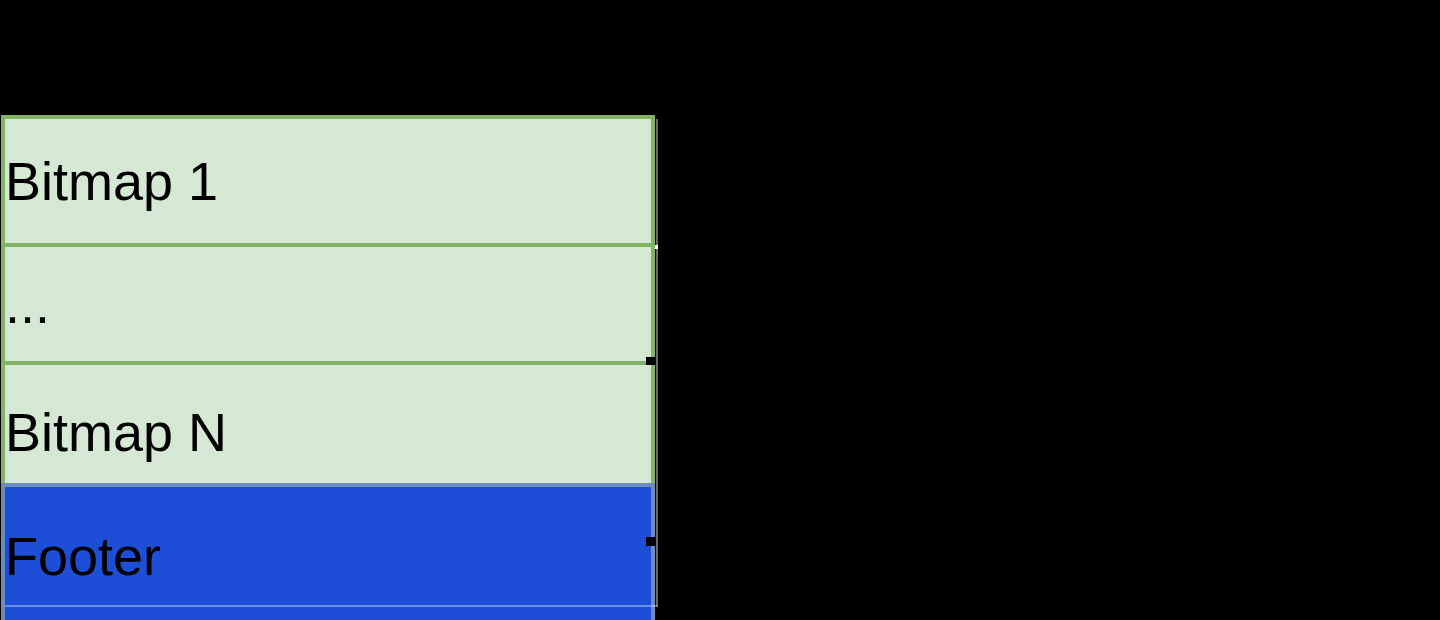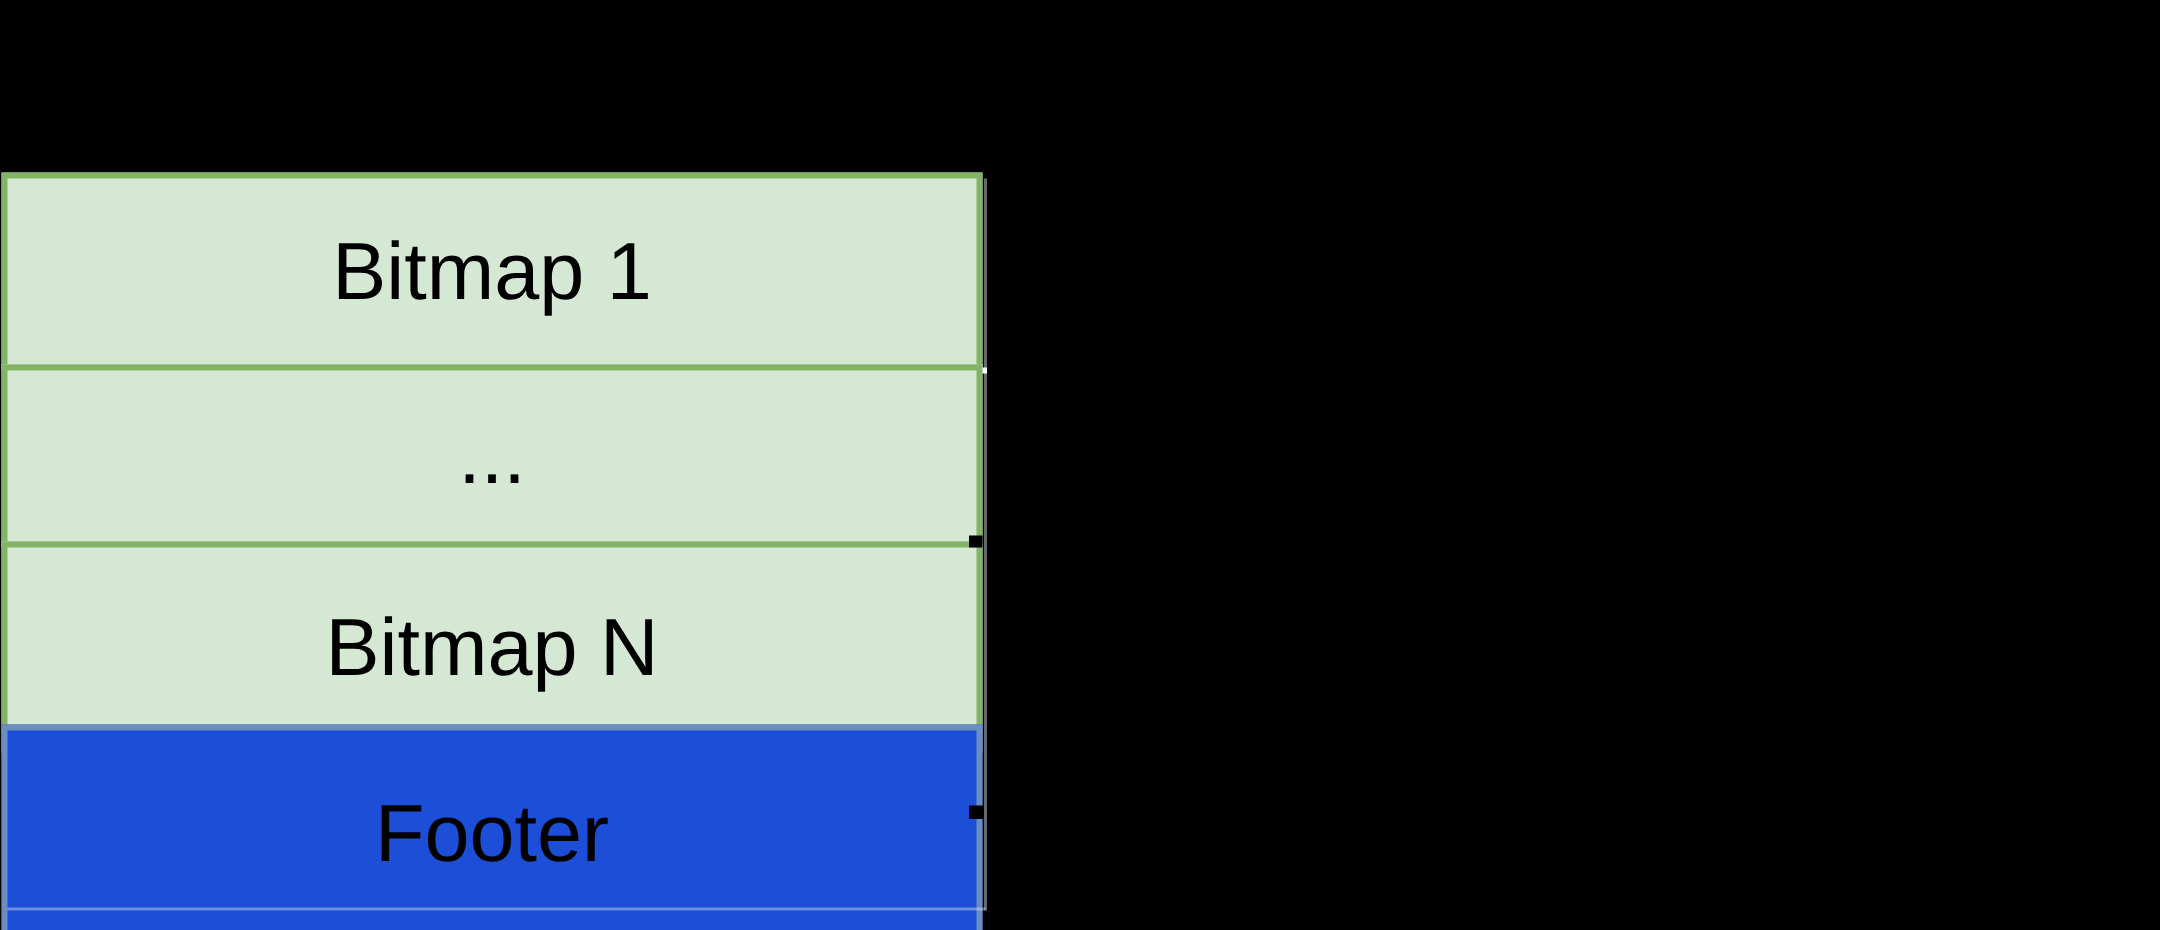"Bitmap 1" .row { justify-content: center -> none }
